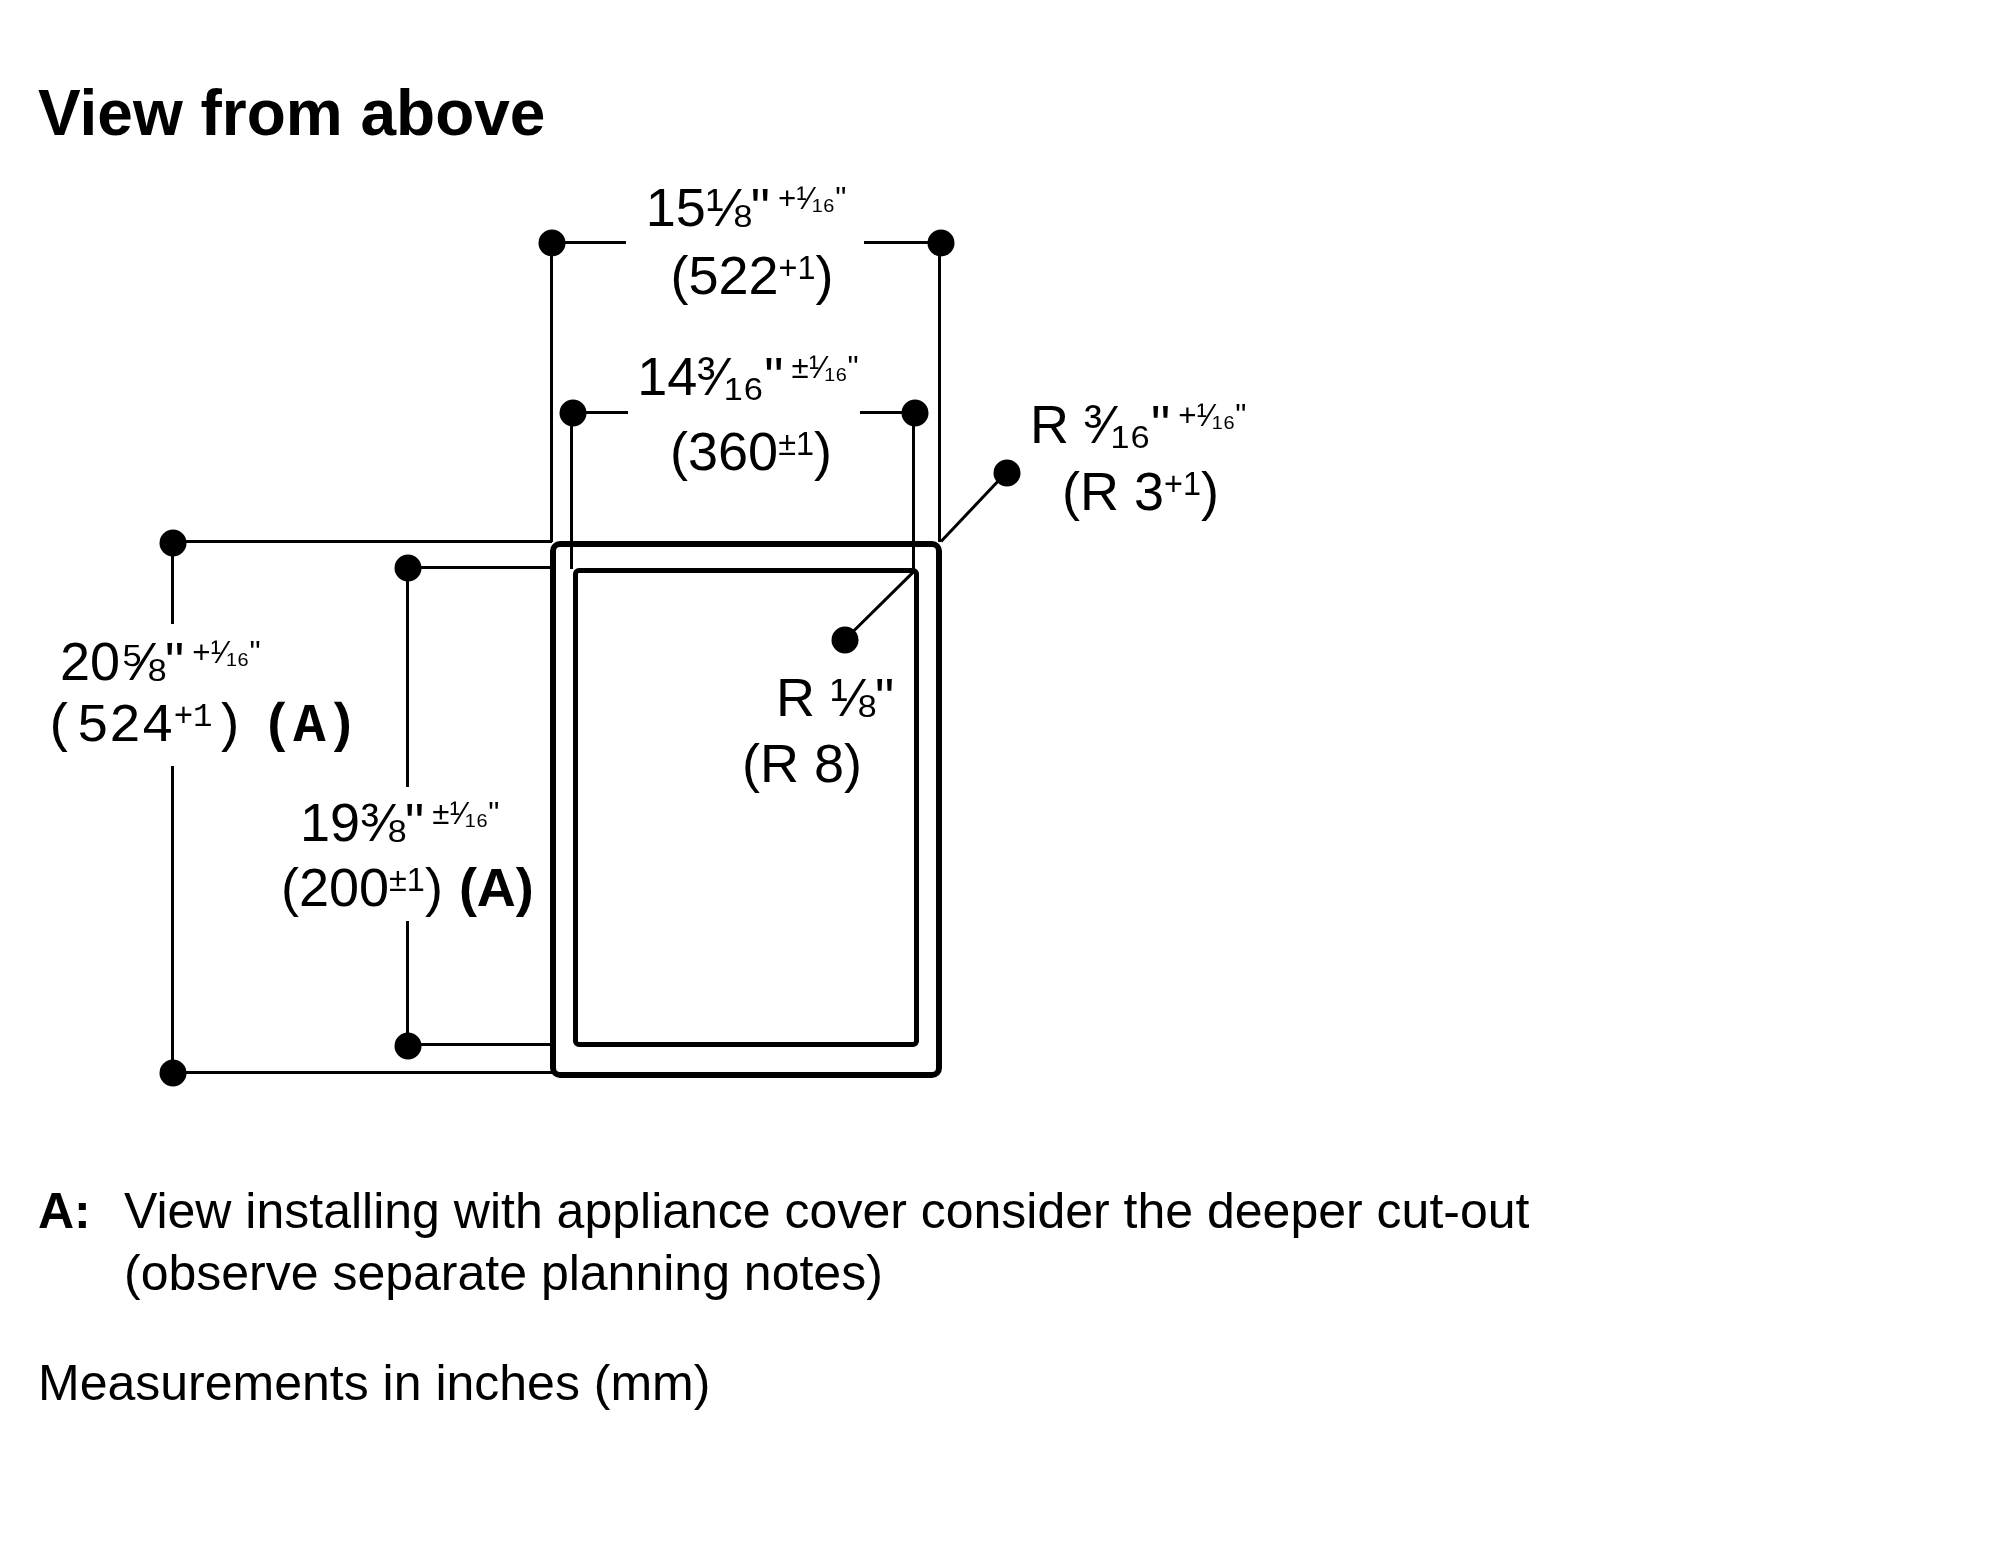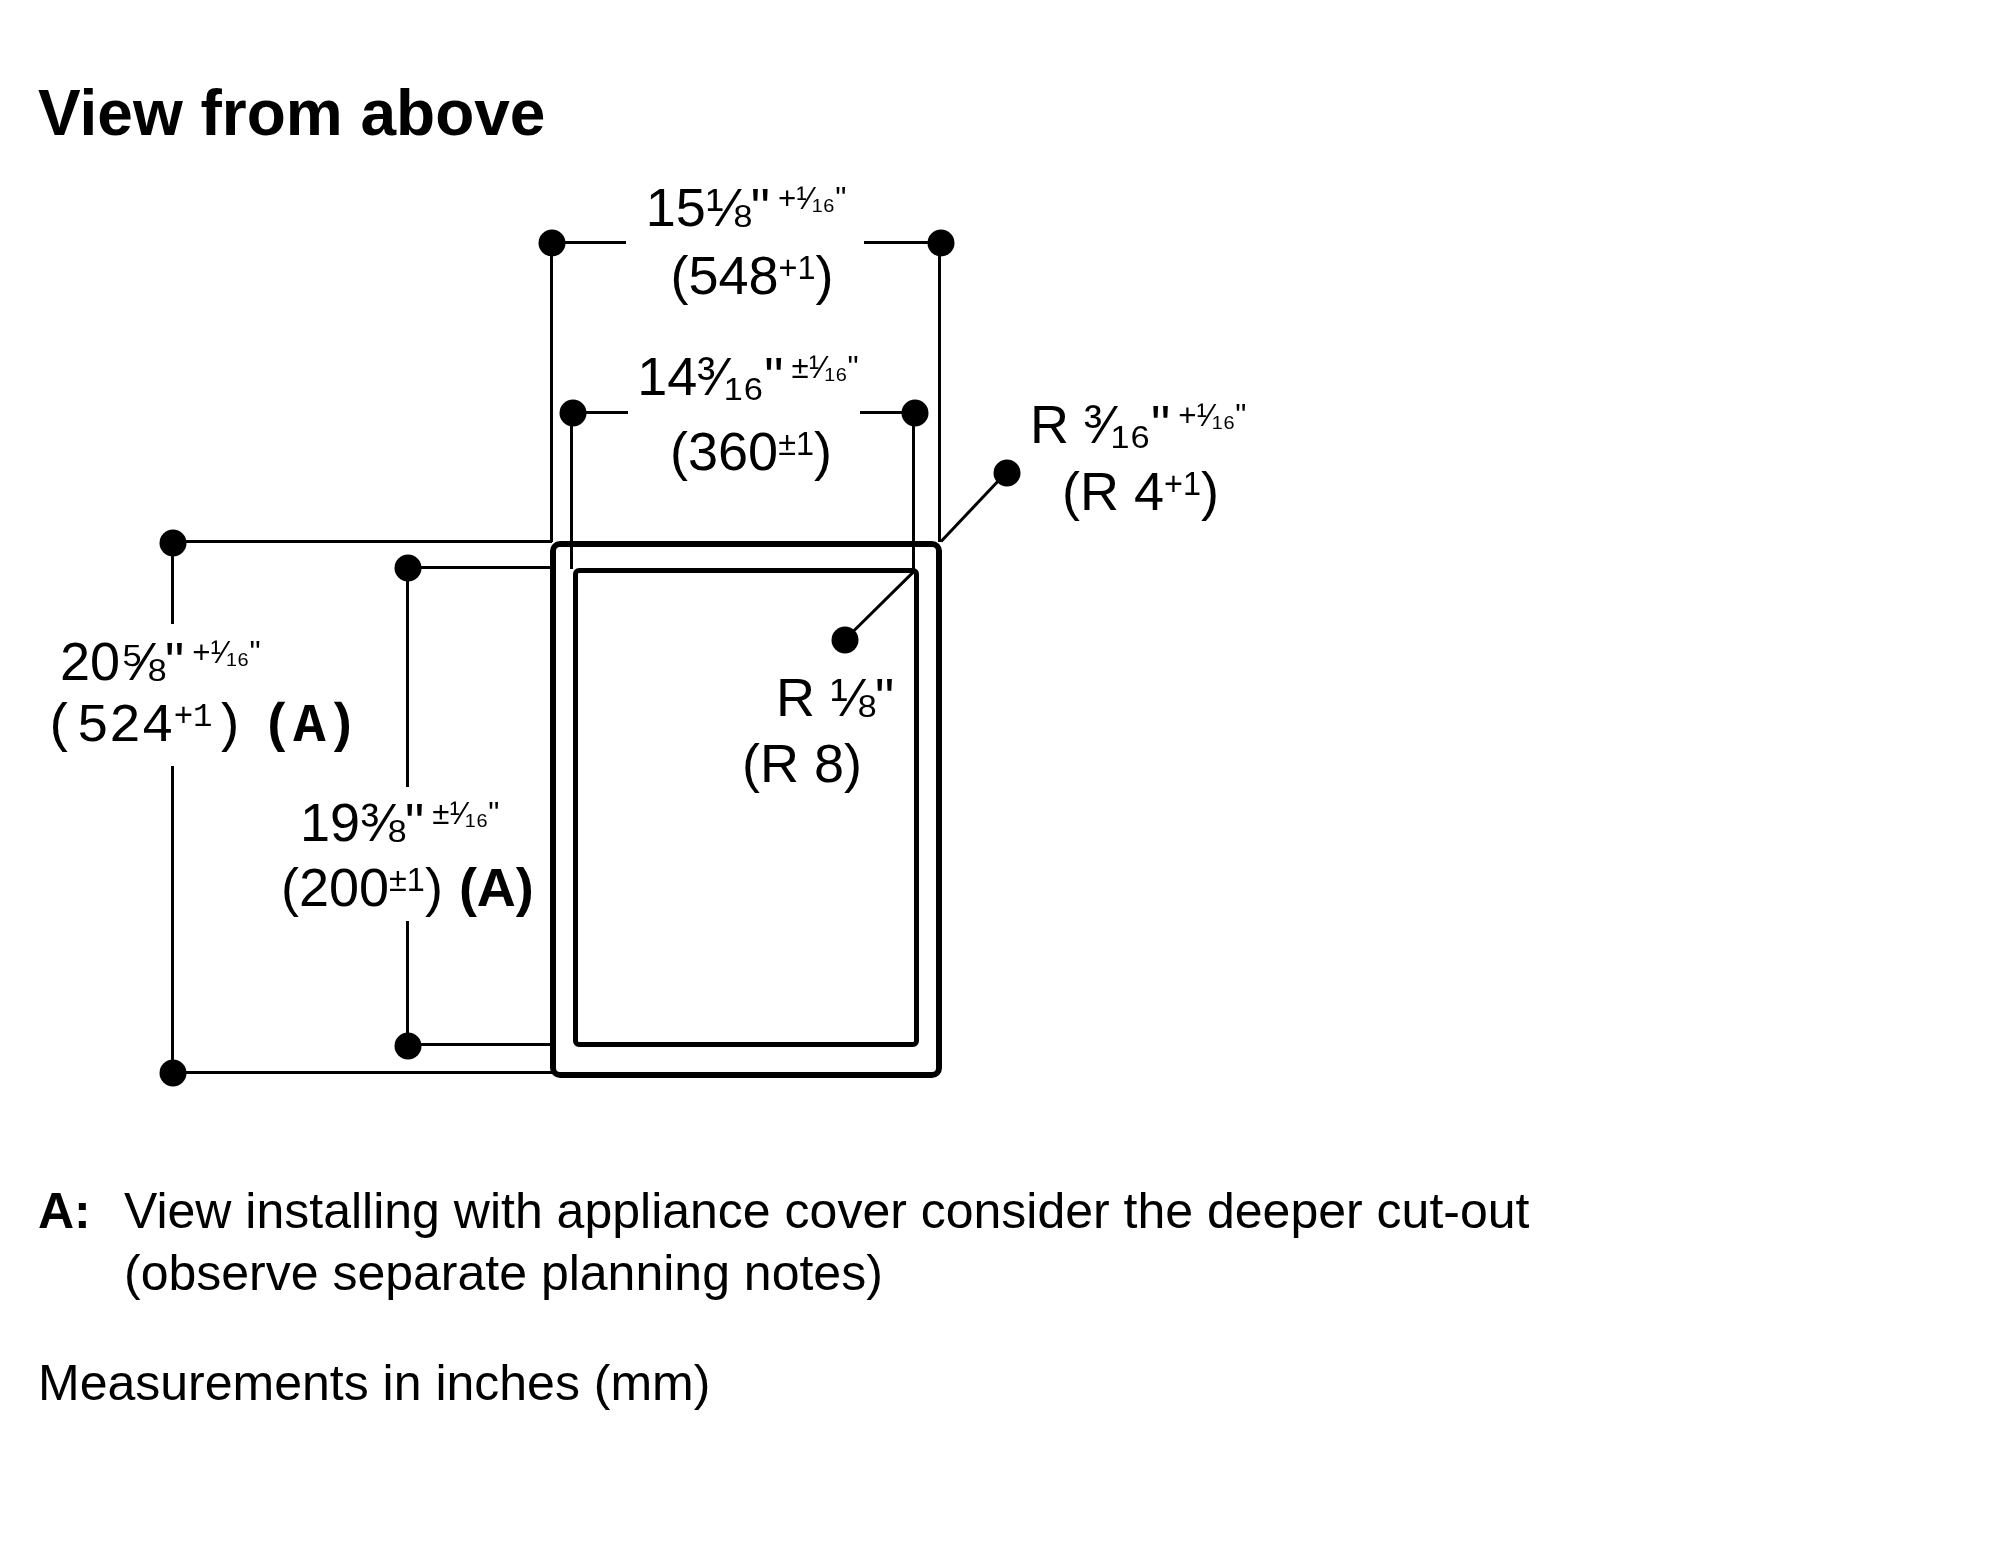"(548" span { text: 548 -> 522 }
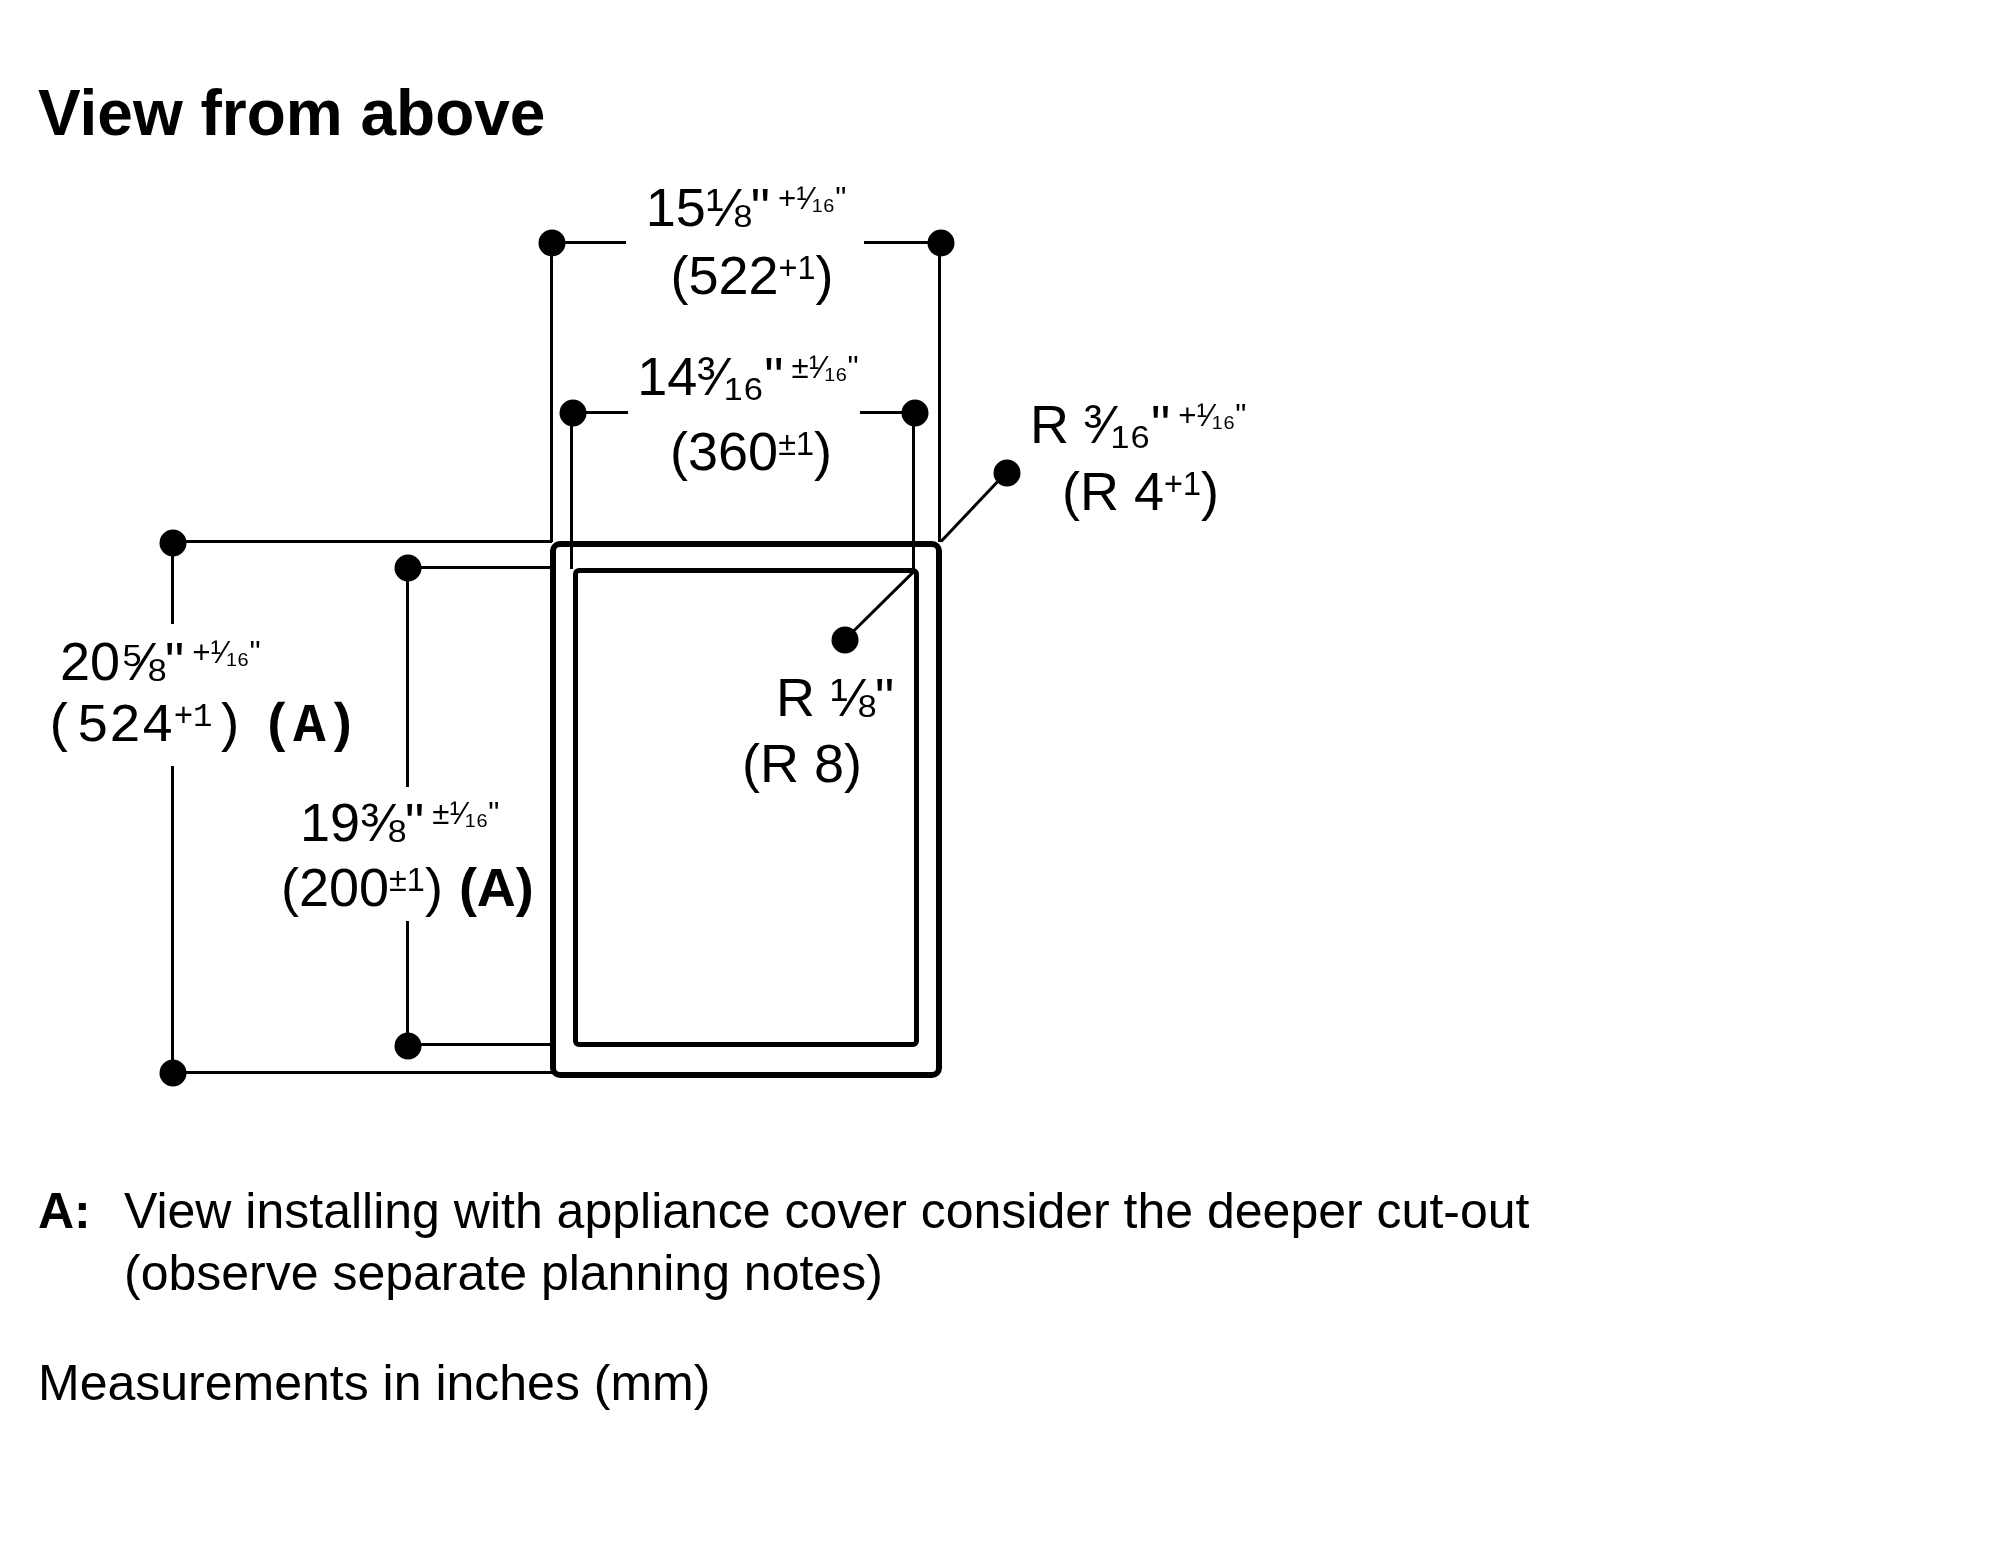"(R 4" span { text: 4 -> 3 }
